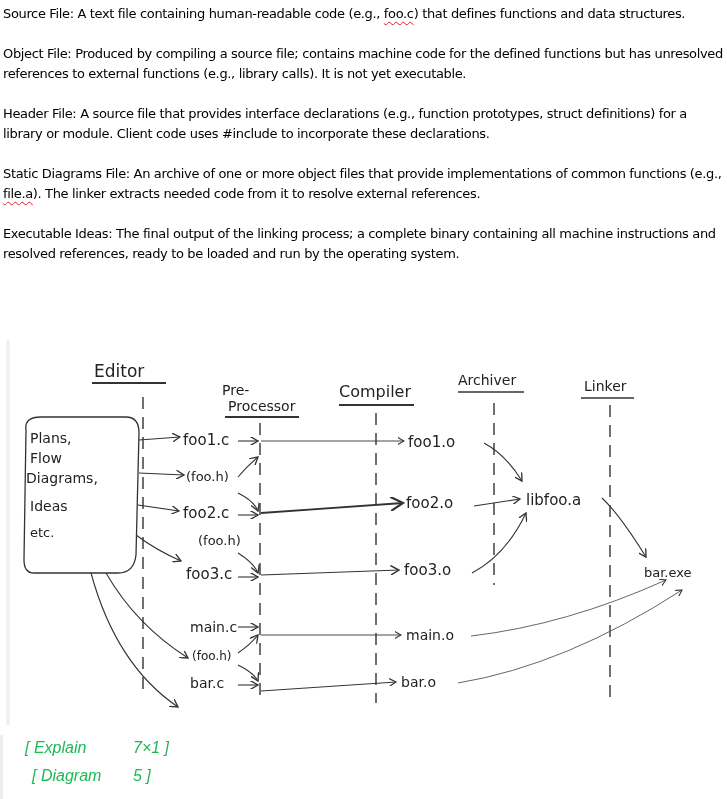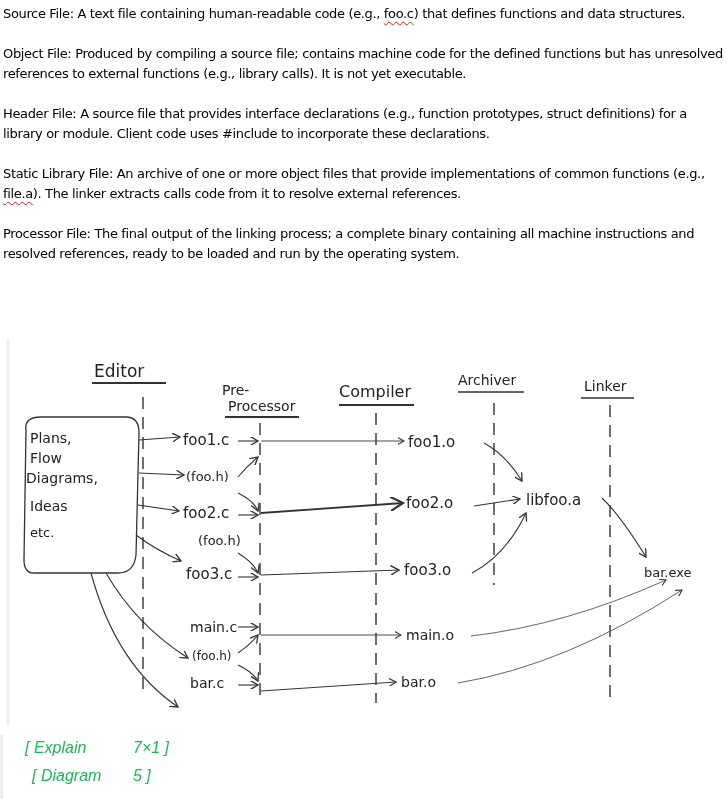"Static Library File:" span { text: Library -> Diagrams }
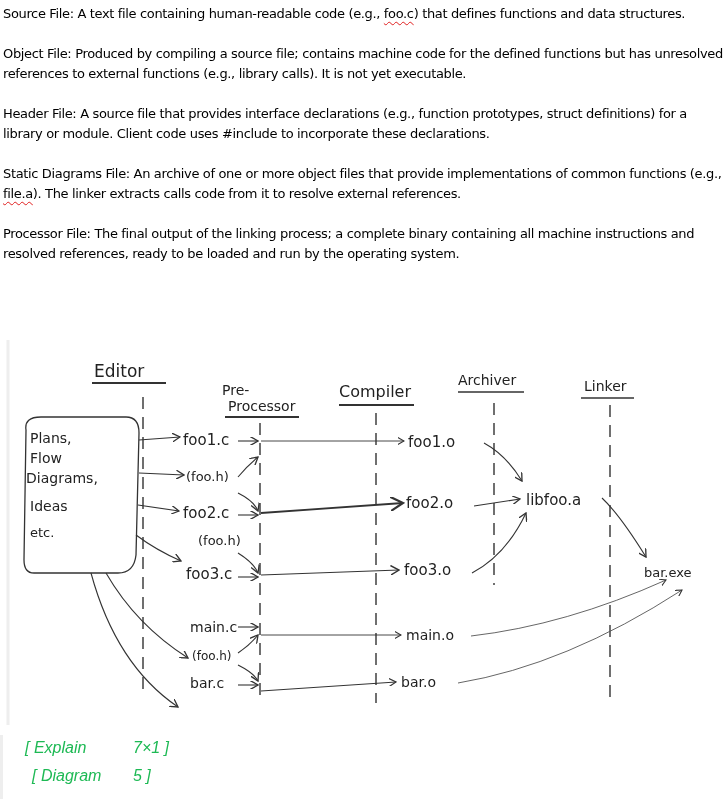"). The linker extracts calls" span { text: calls -> needed }
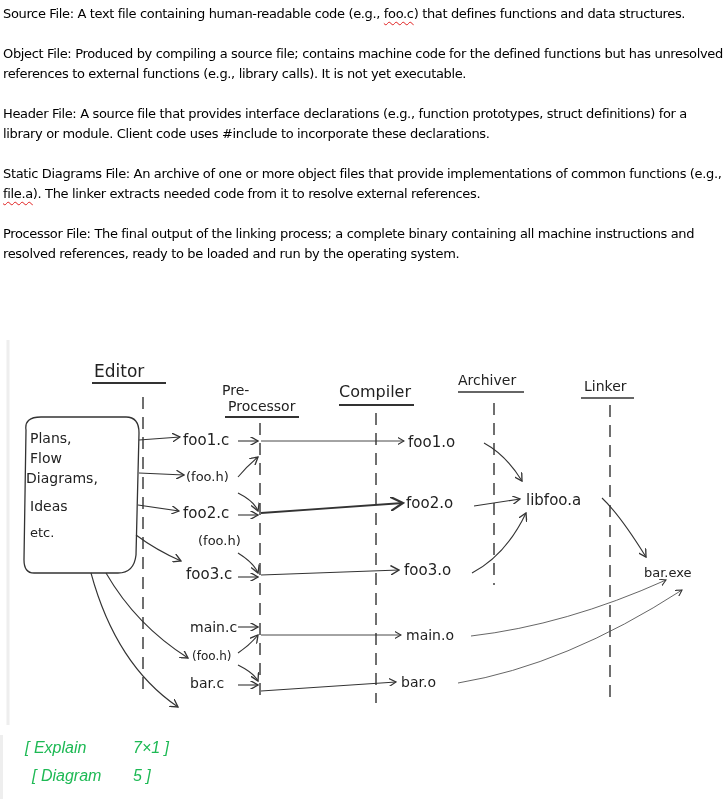"Processor File:" span { text: Processor File -> Executable Ideas }
